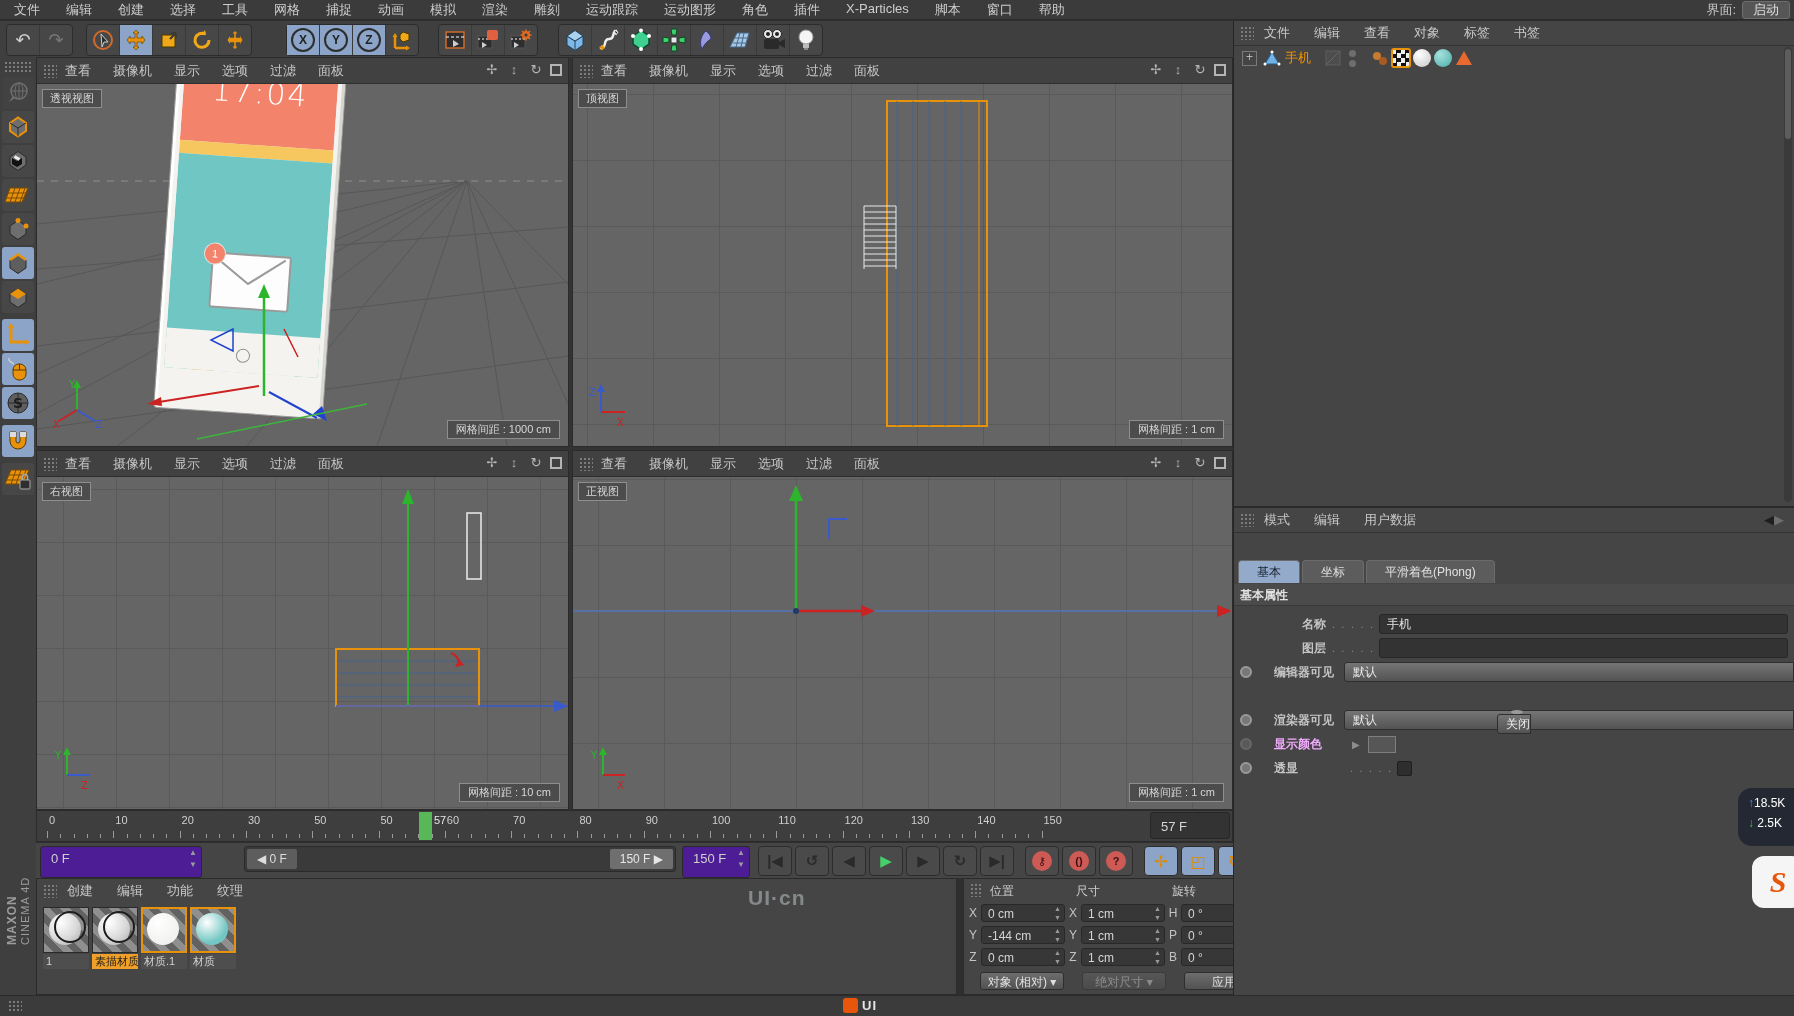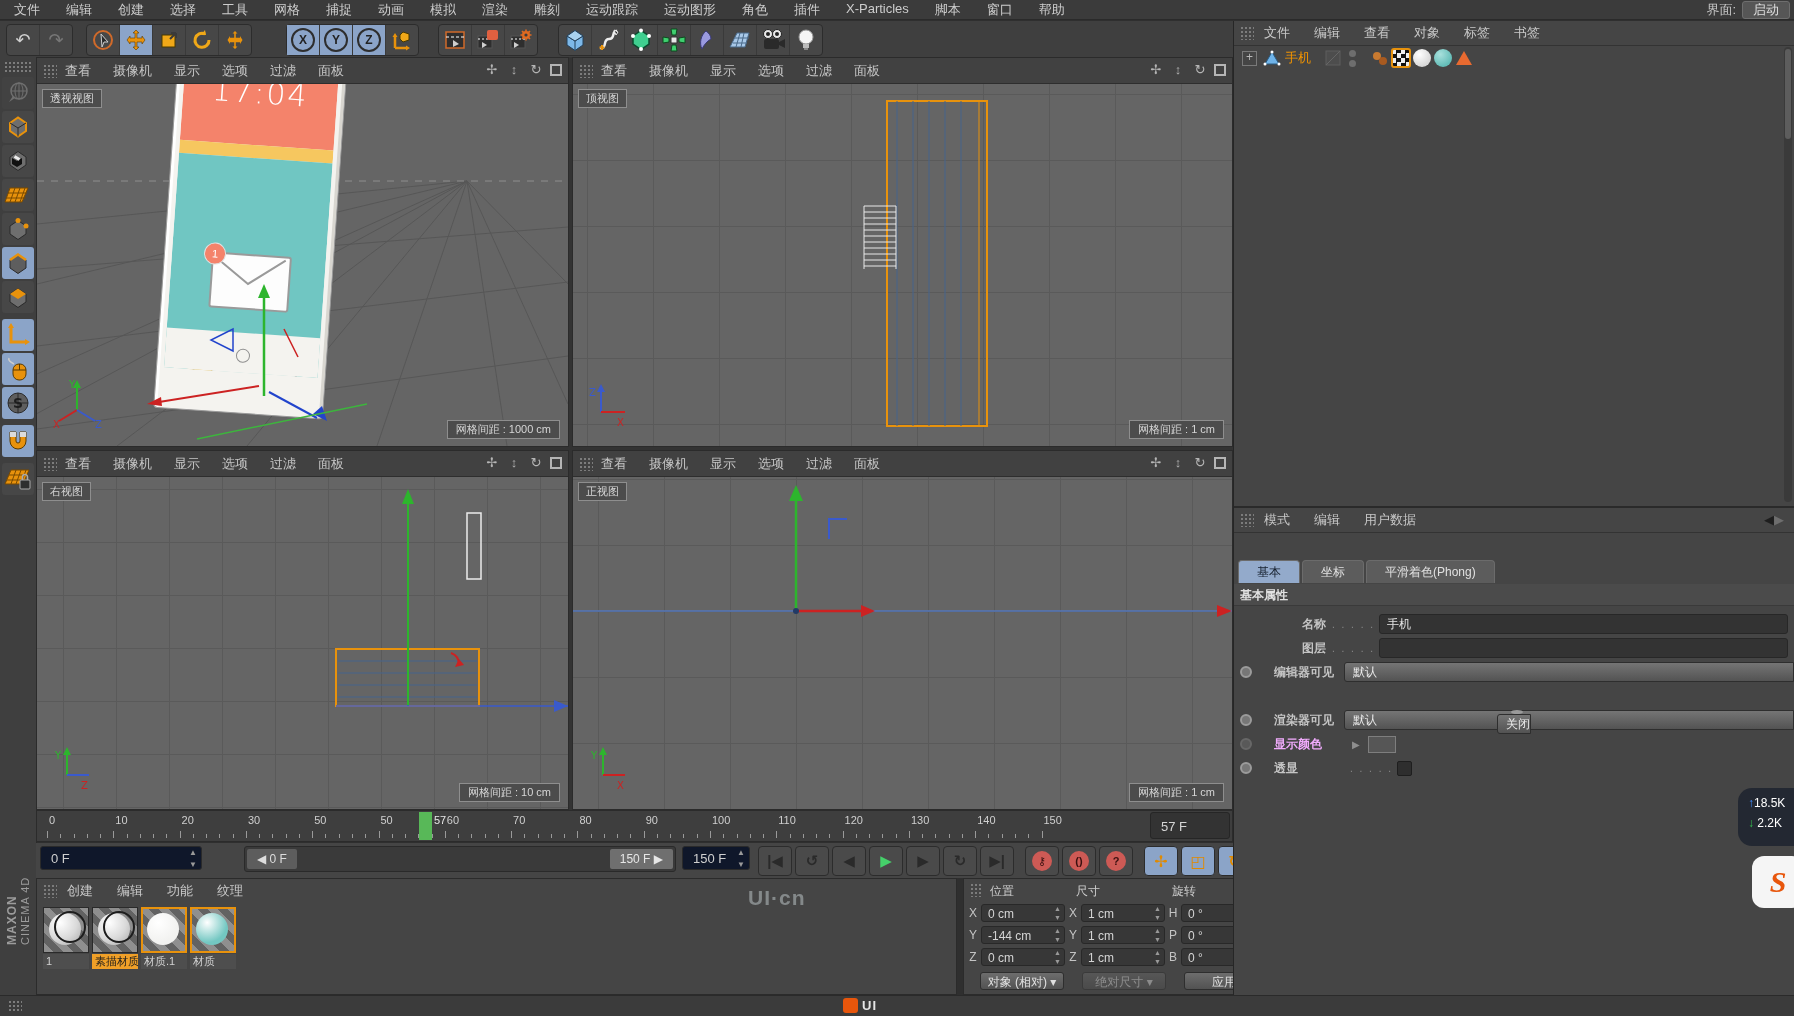"2.2K" span { text: 2.2K -> 2.5K }
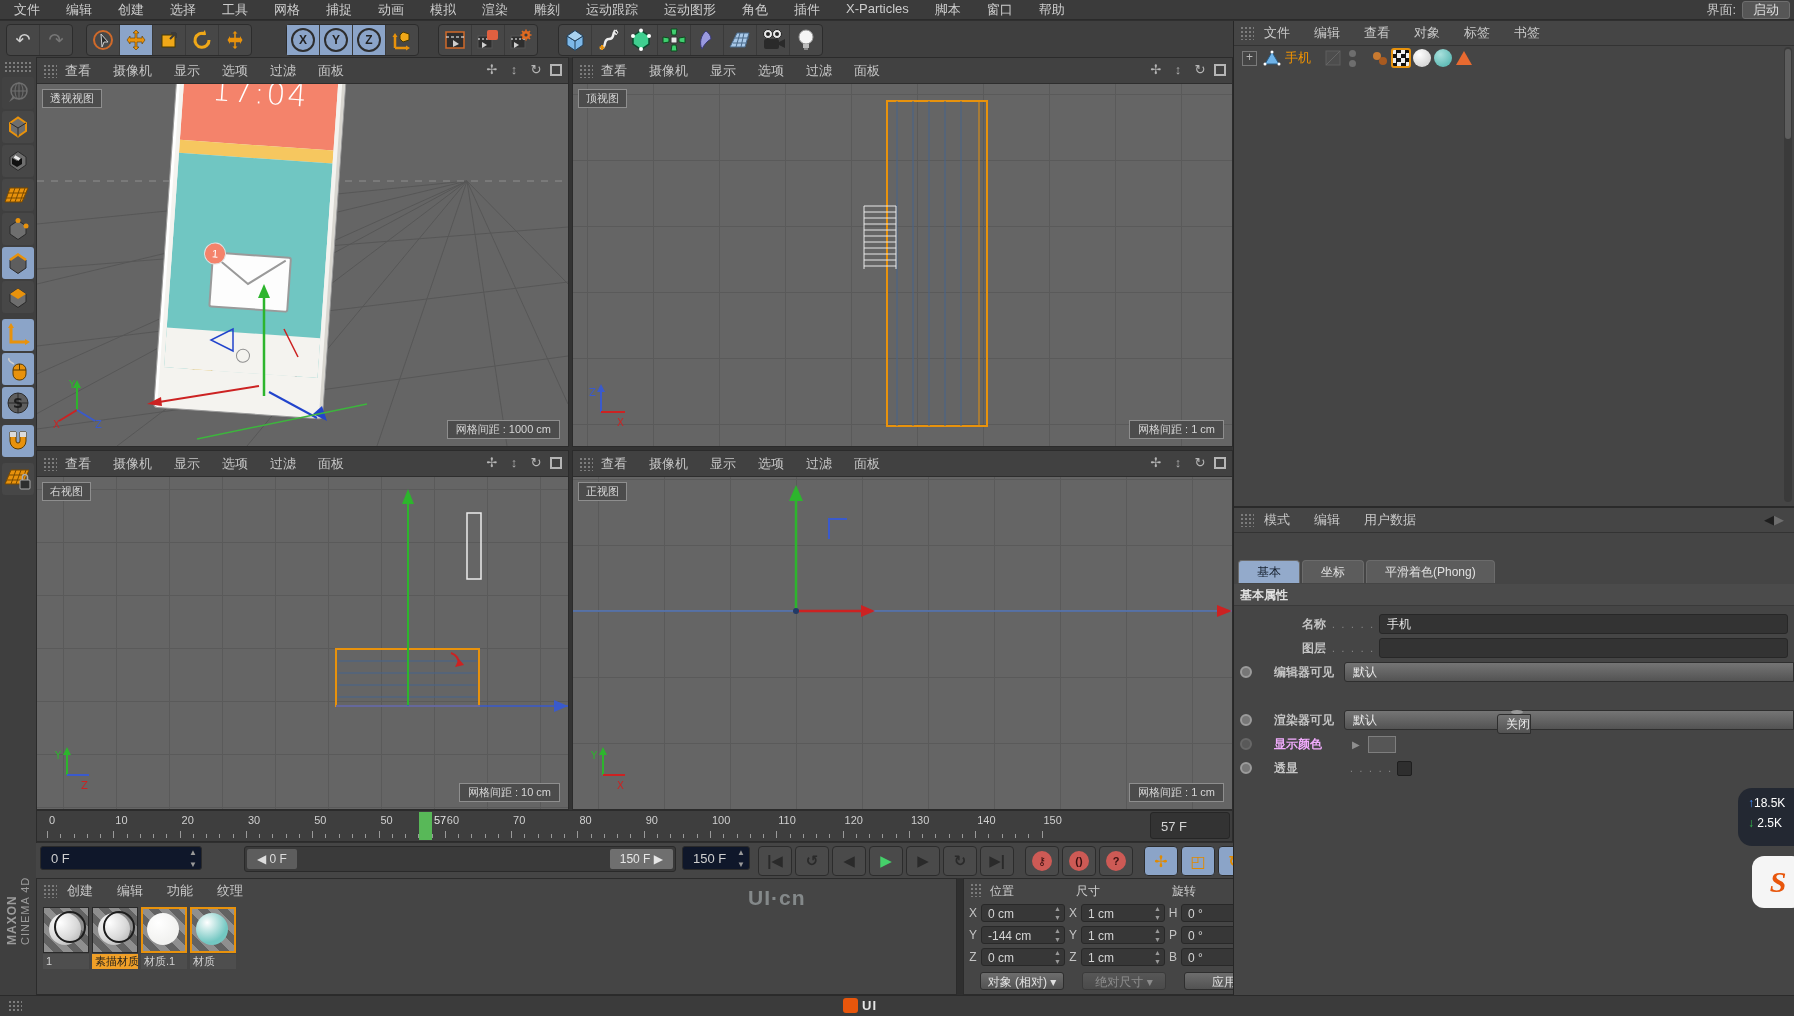"0 F" .spin { background: #0f172a -> #4c1d95; height: 24px -> 32px }
